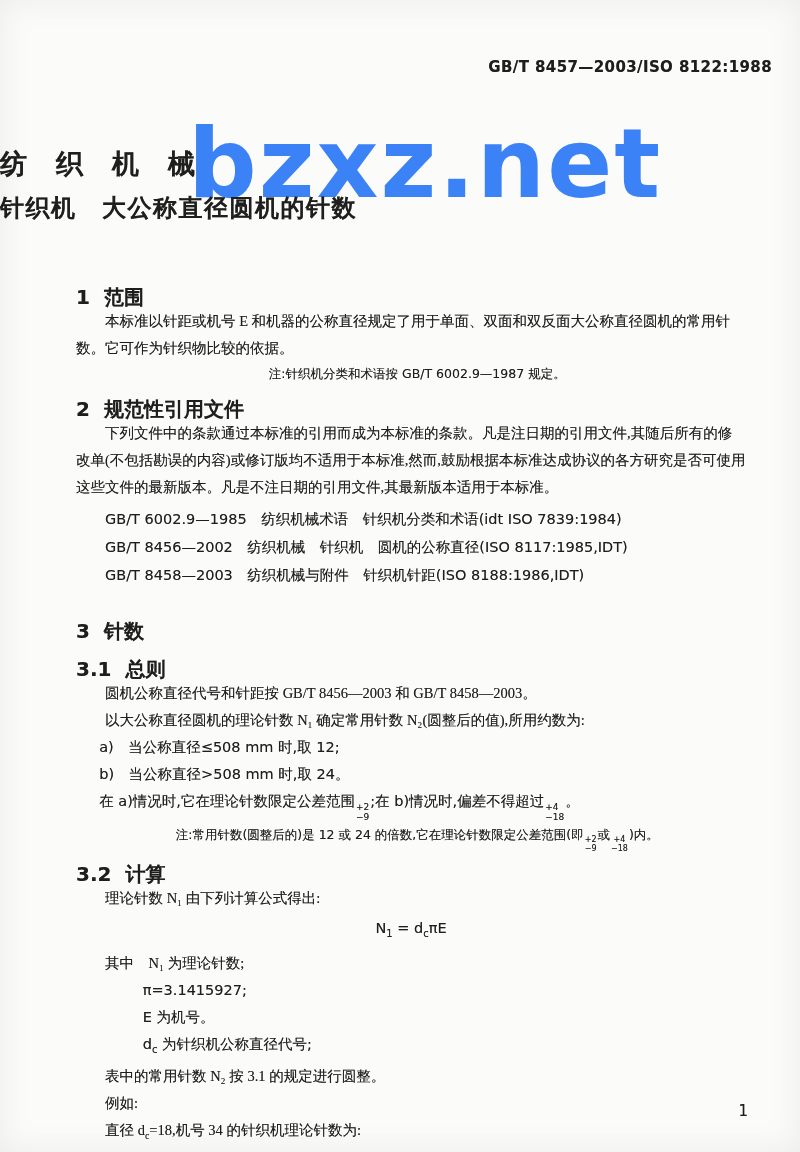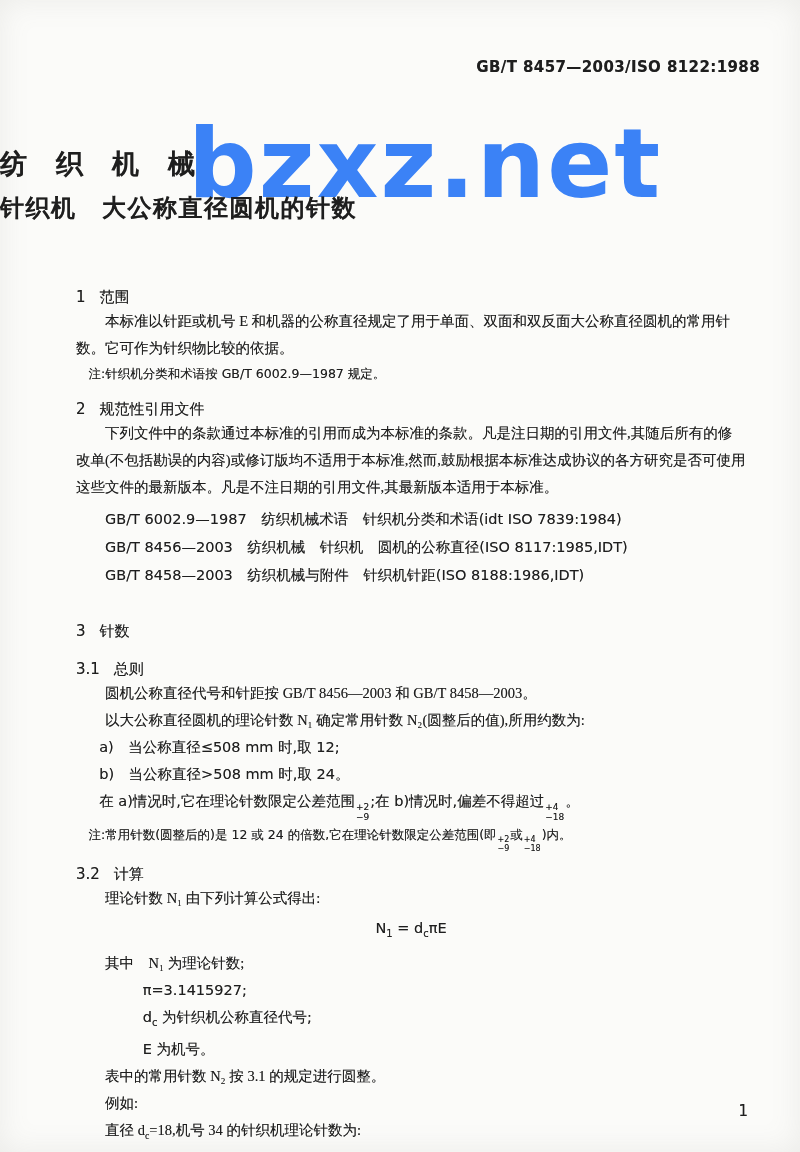"GB/T 8457—2003/ISO 8122:1988" .header-code { right: 40px -> 28px }
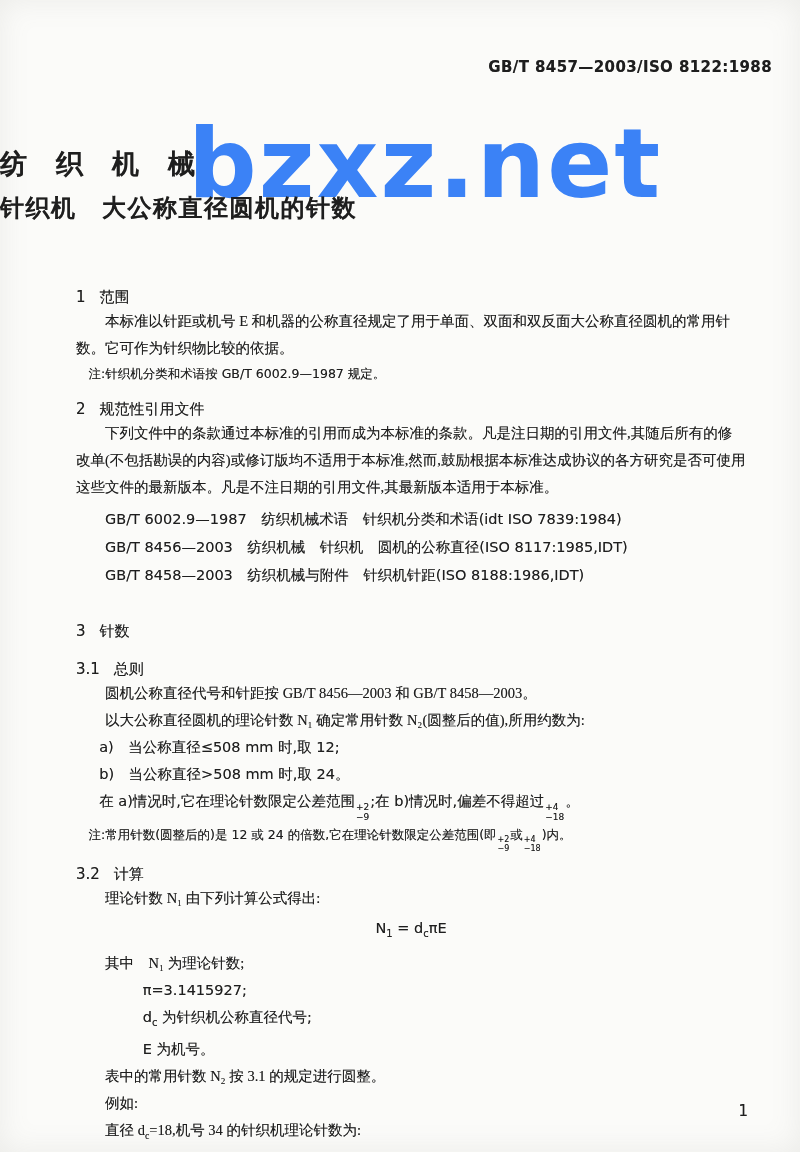"1 范围" .sec-h { font-size: 15px -> 20px; font-weight: normal -> bold }
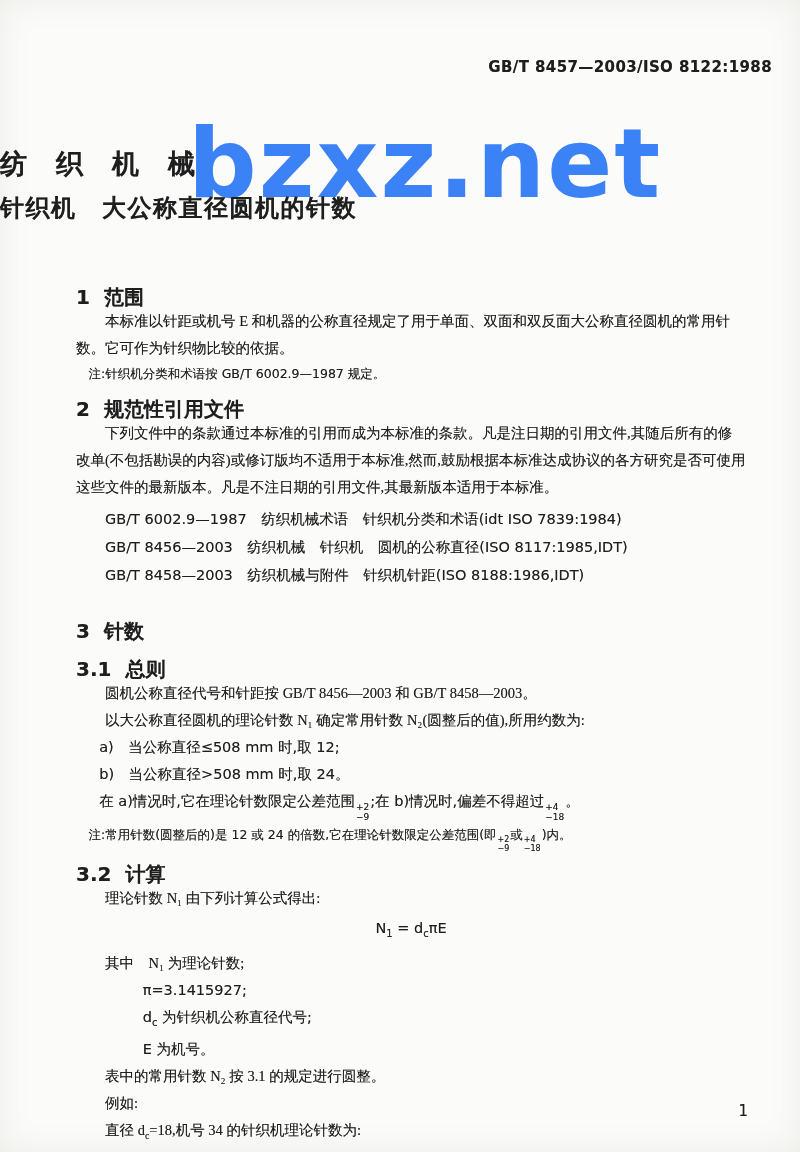"注:针织机分类和术语按 GB/T 6002.9—1987 规定。" .note { text-align: none -> center }
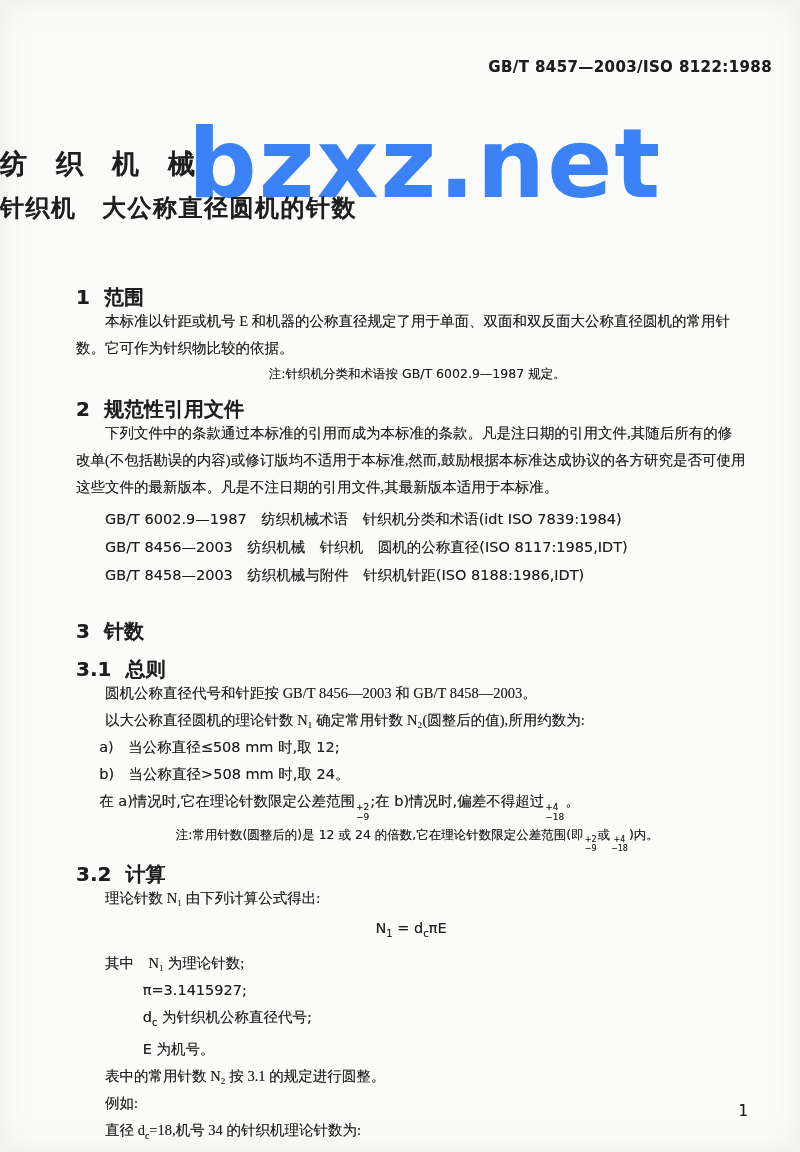"GB/T 6002.9—1987 纺织机械术语 针织机分类和术语(idt ISO" div { text: 1987 -> 1985 }
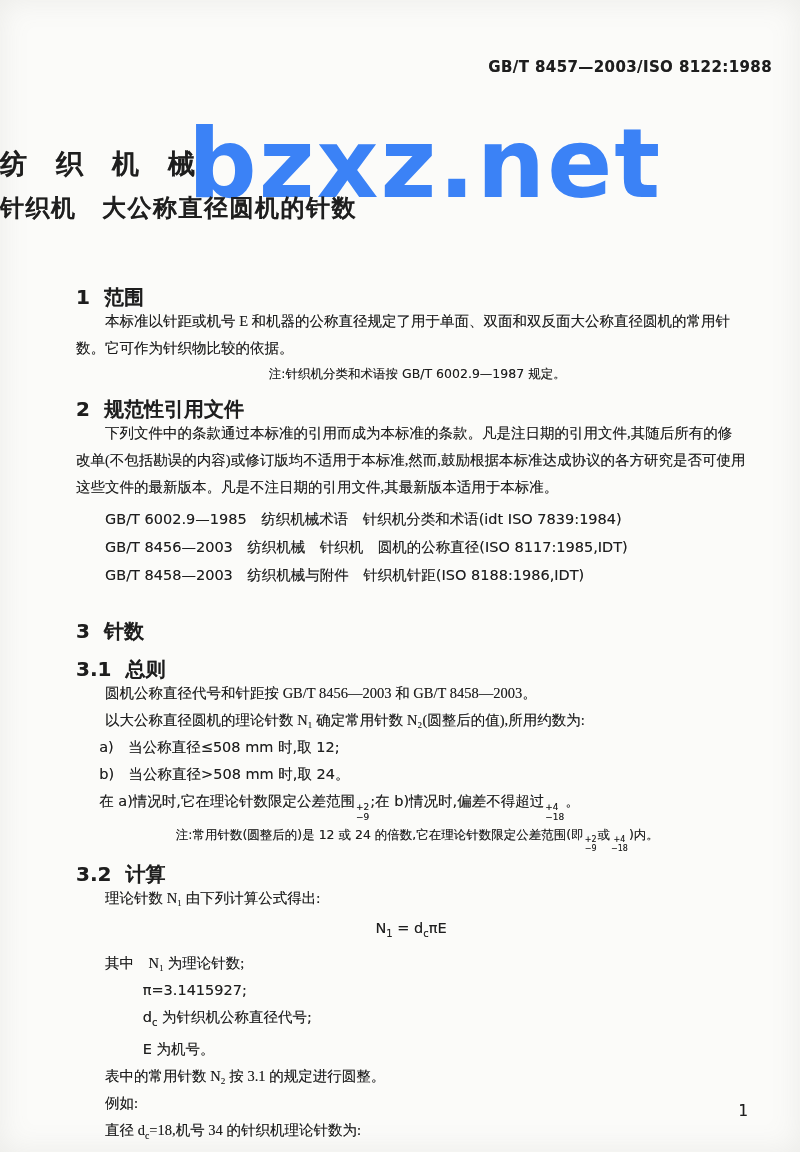"GB/T 8456—2003 纺织机械 针织机 圆机的公称直径(ISO" div { text: 2003 -> 2002 }
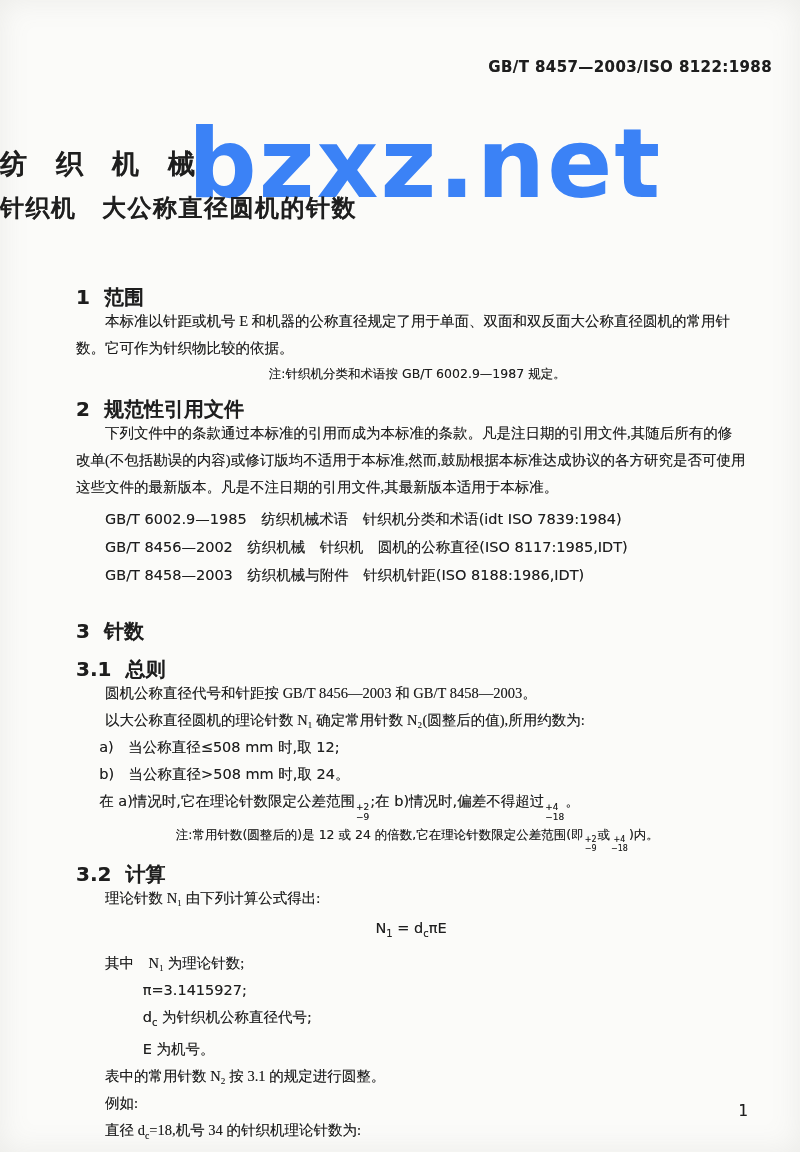"dc 为针织机公称直径代号;" div.where-item { order: before "E 为机号。" -> after "E 为机号。" }
